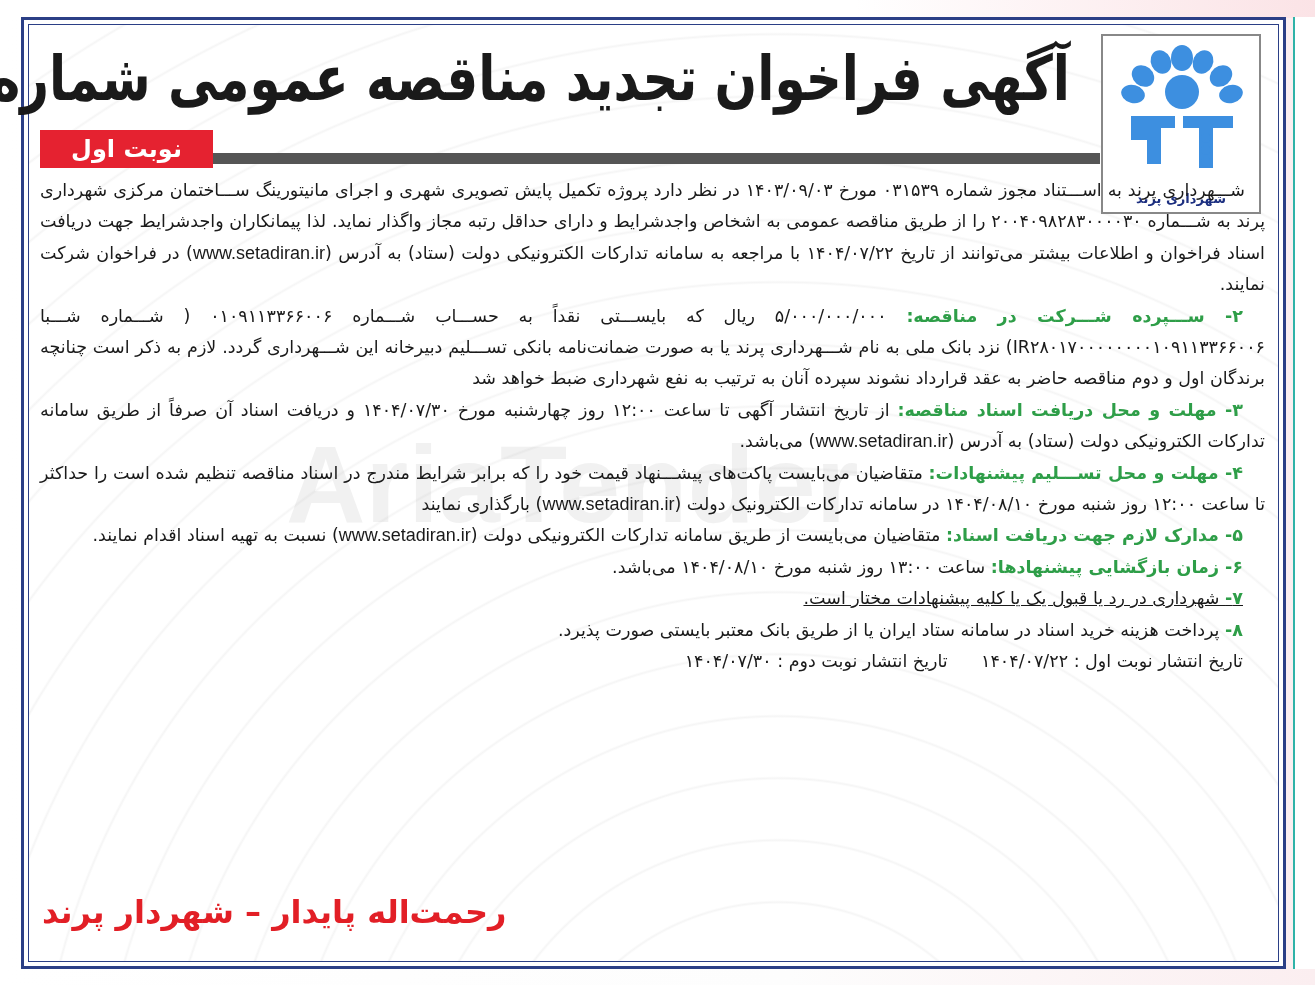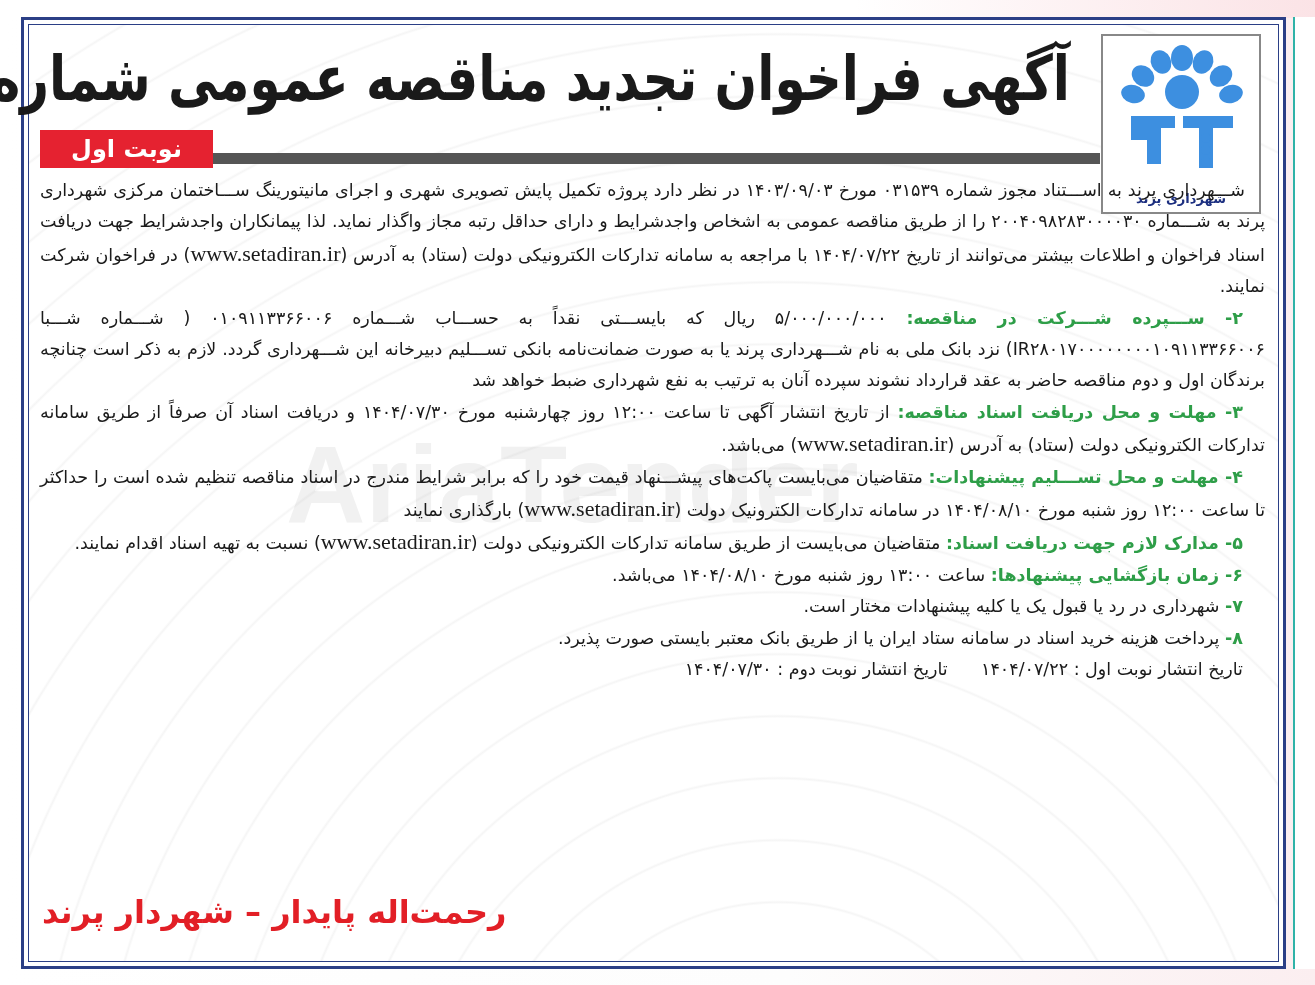"www.setadiran.ir" .url { font-family: Liberation Serif, serif -> Liberation Sans, sans-serif; font-size: 22px -> 18px }
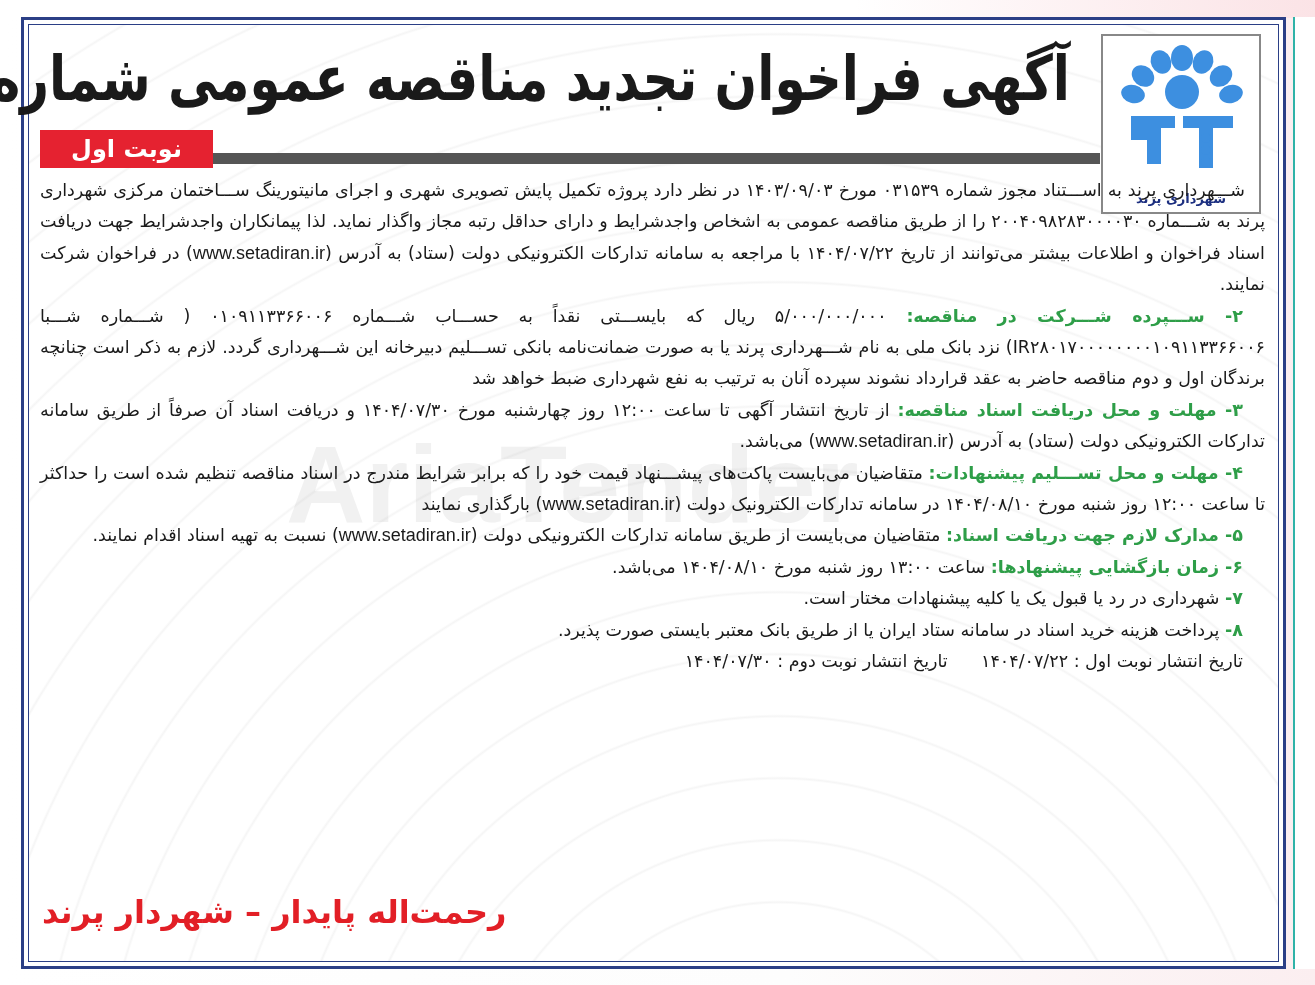"۷- شهرداری در رد یا" p { text-decoration: none -> underline }
